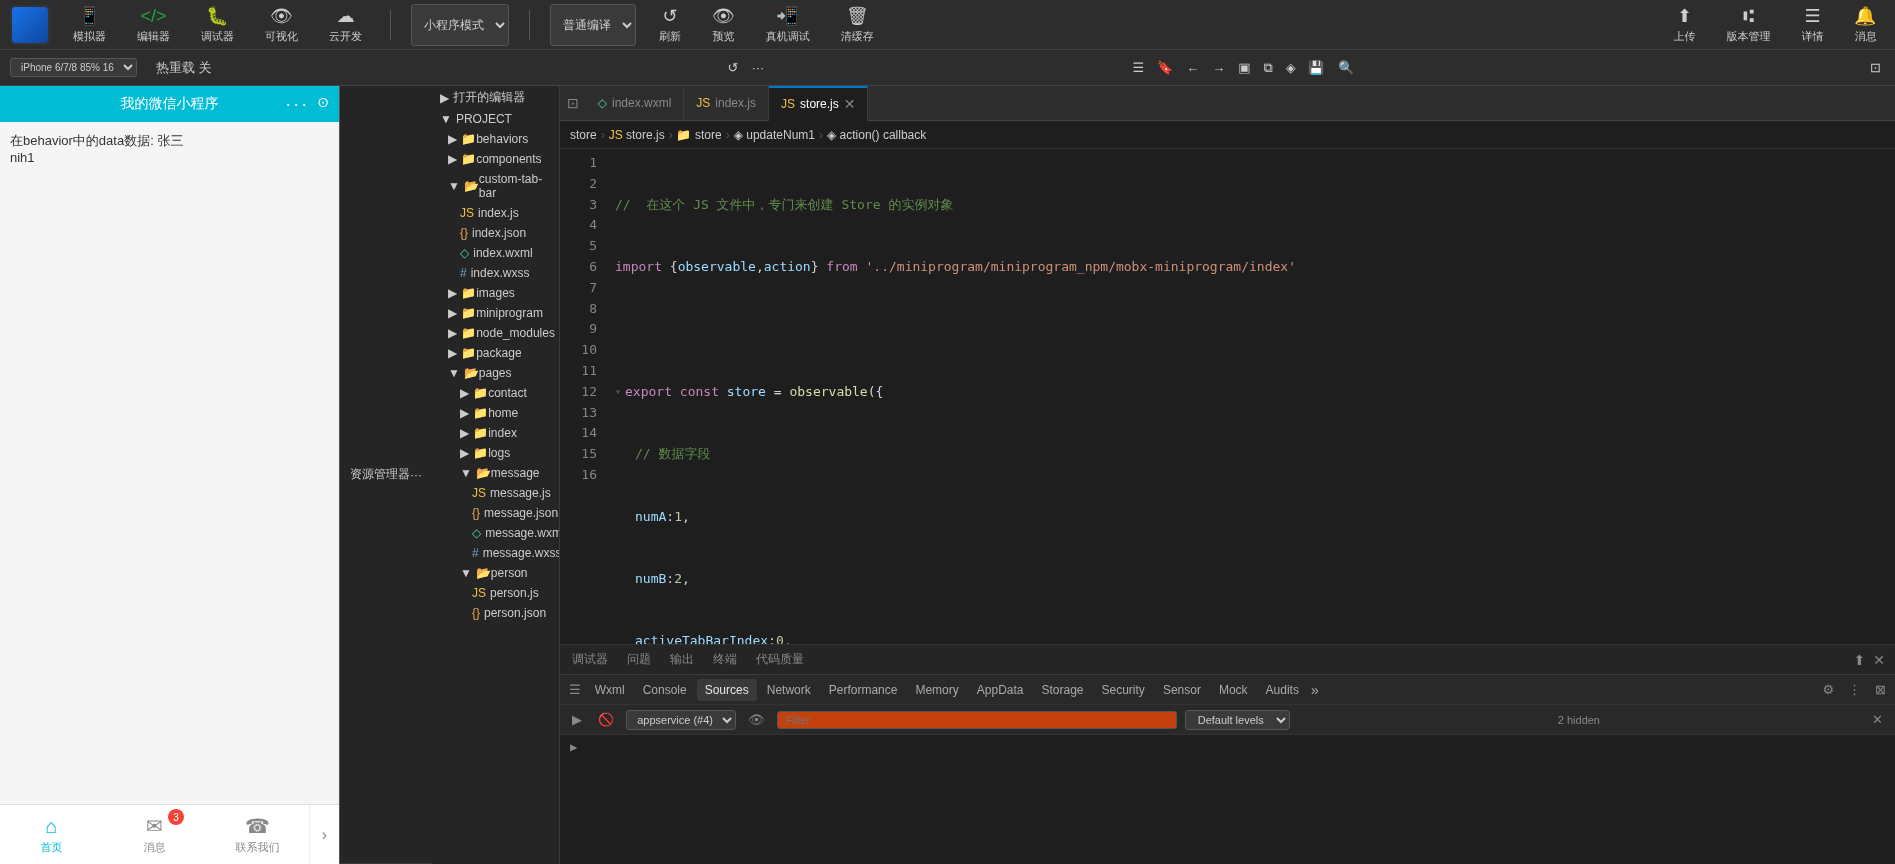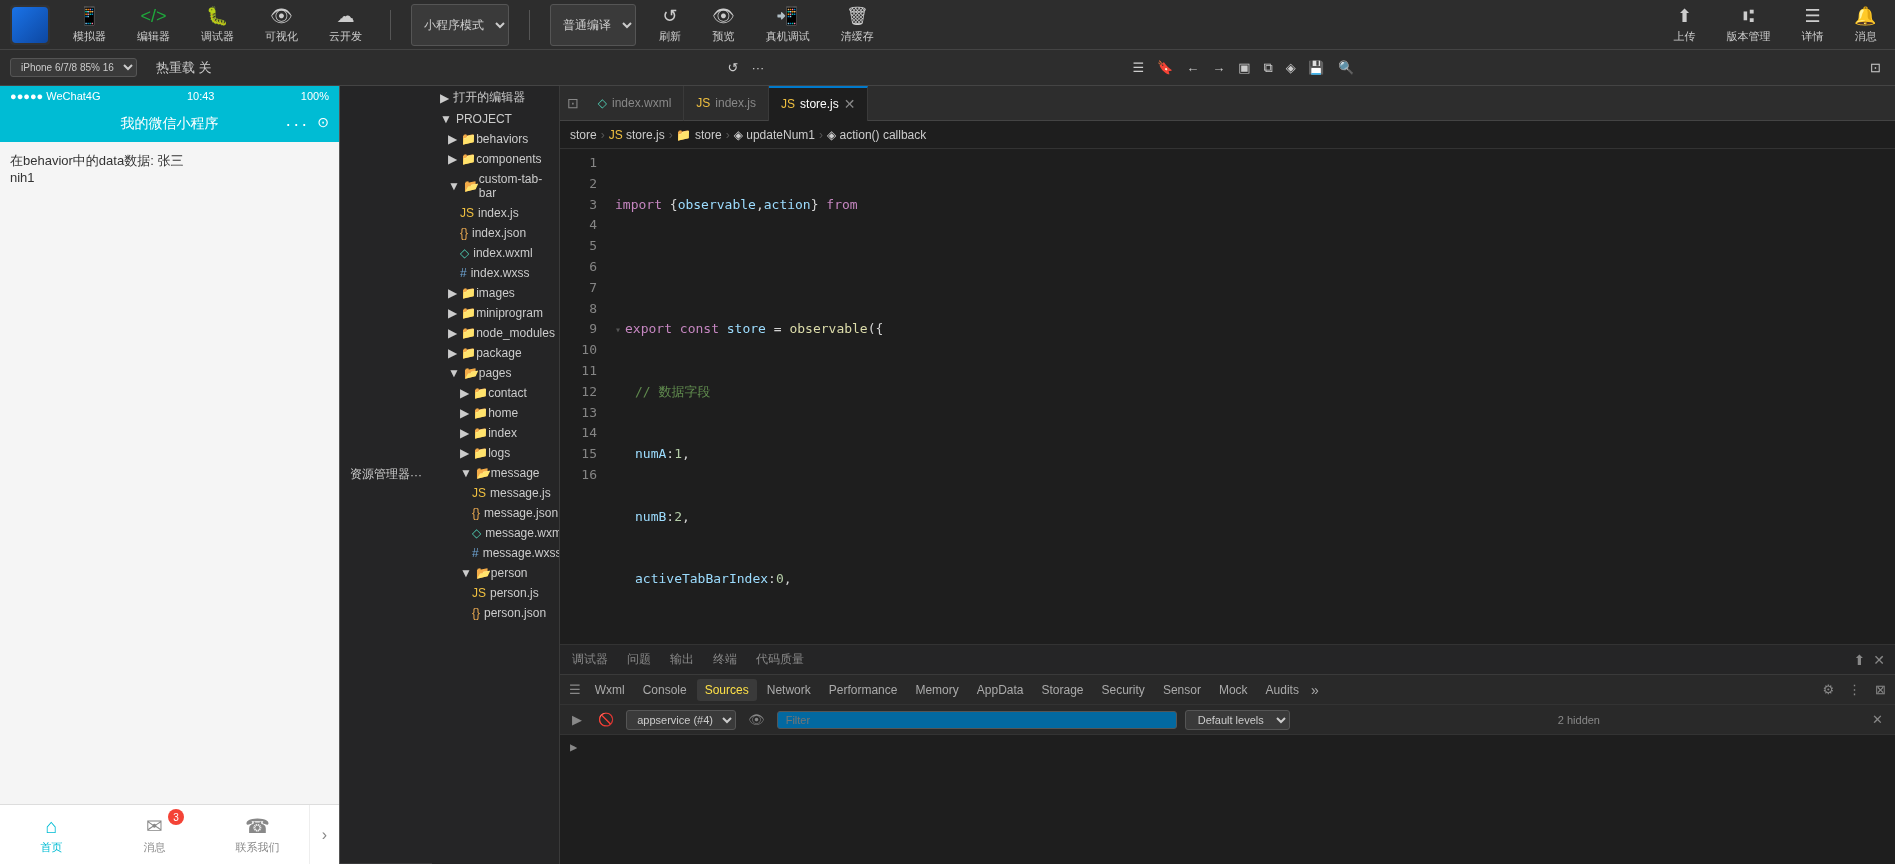"●●●●● WeChat4G" div.phone-status-bar { html: <div> <span>●●●●● WeChat4G</span> <span>10:43</span> <span>100%</span> </div> -> none }
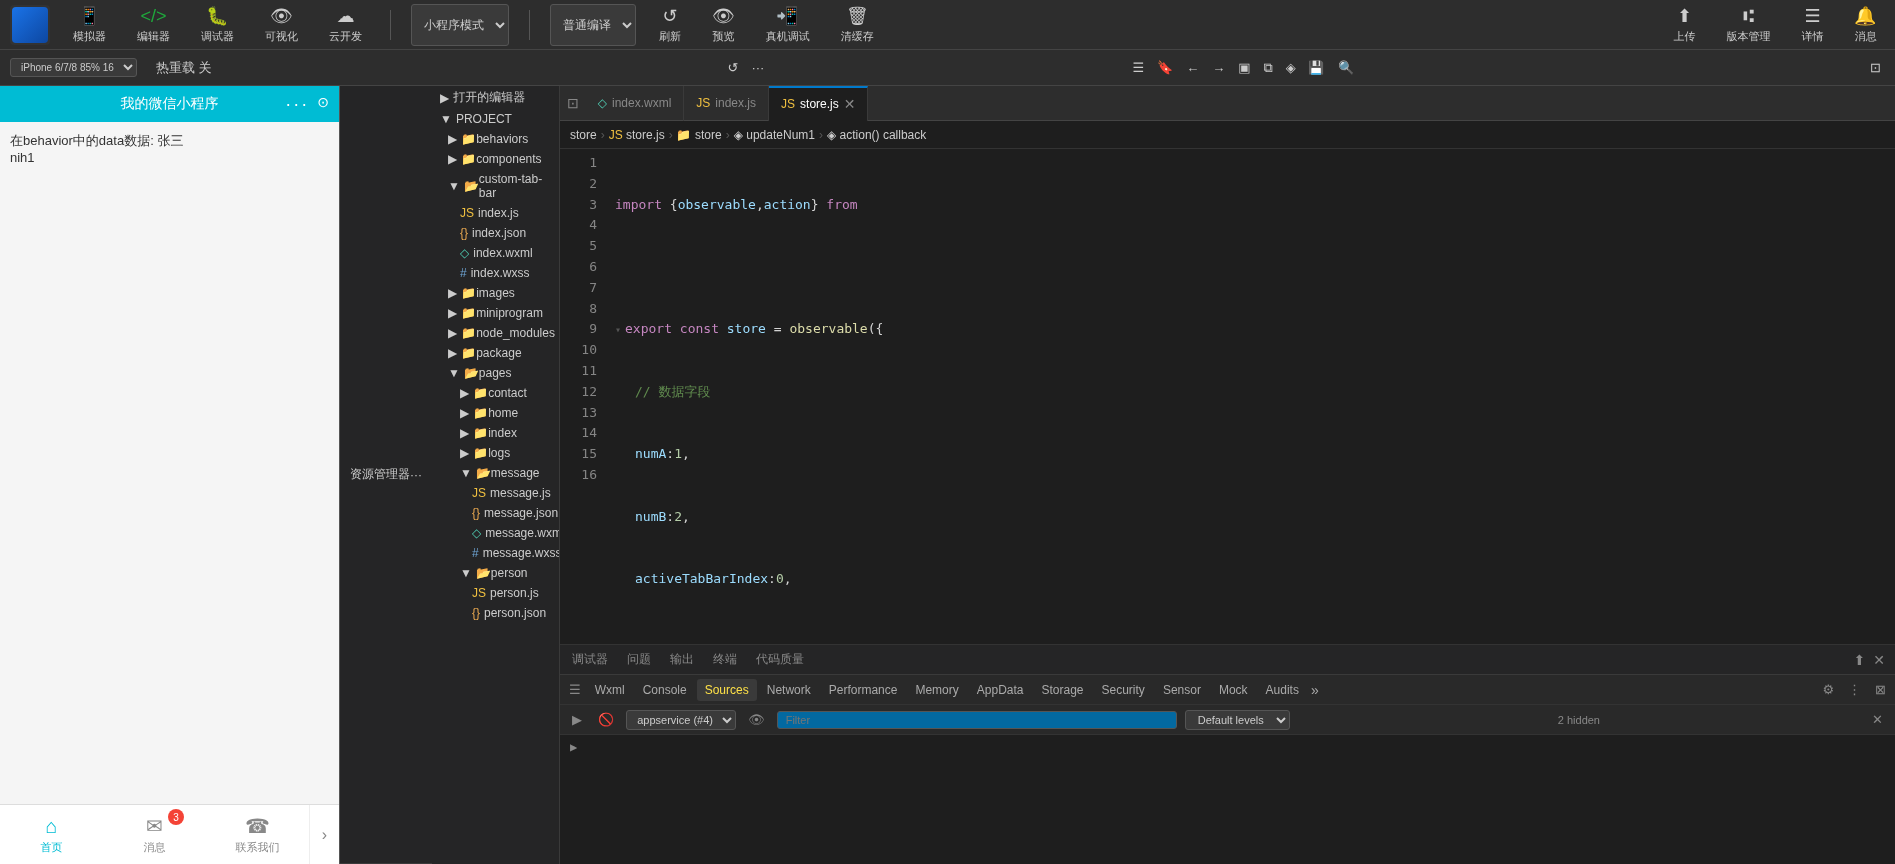"// 在这个 JS 文件中，专门来创建 Store" div.code-line { html: none -> <div> <span>// 在这个 JS 文件中，专门来创建 Store 的实例对象</span> </div> }
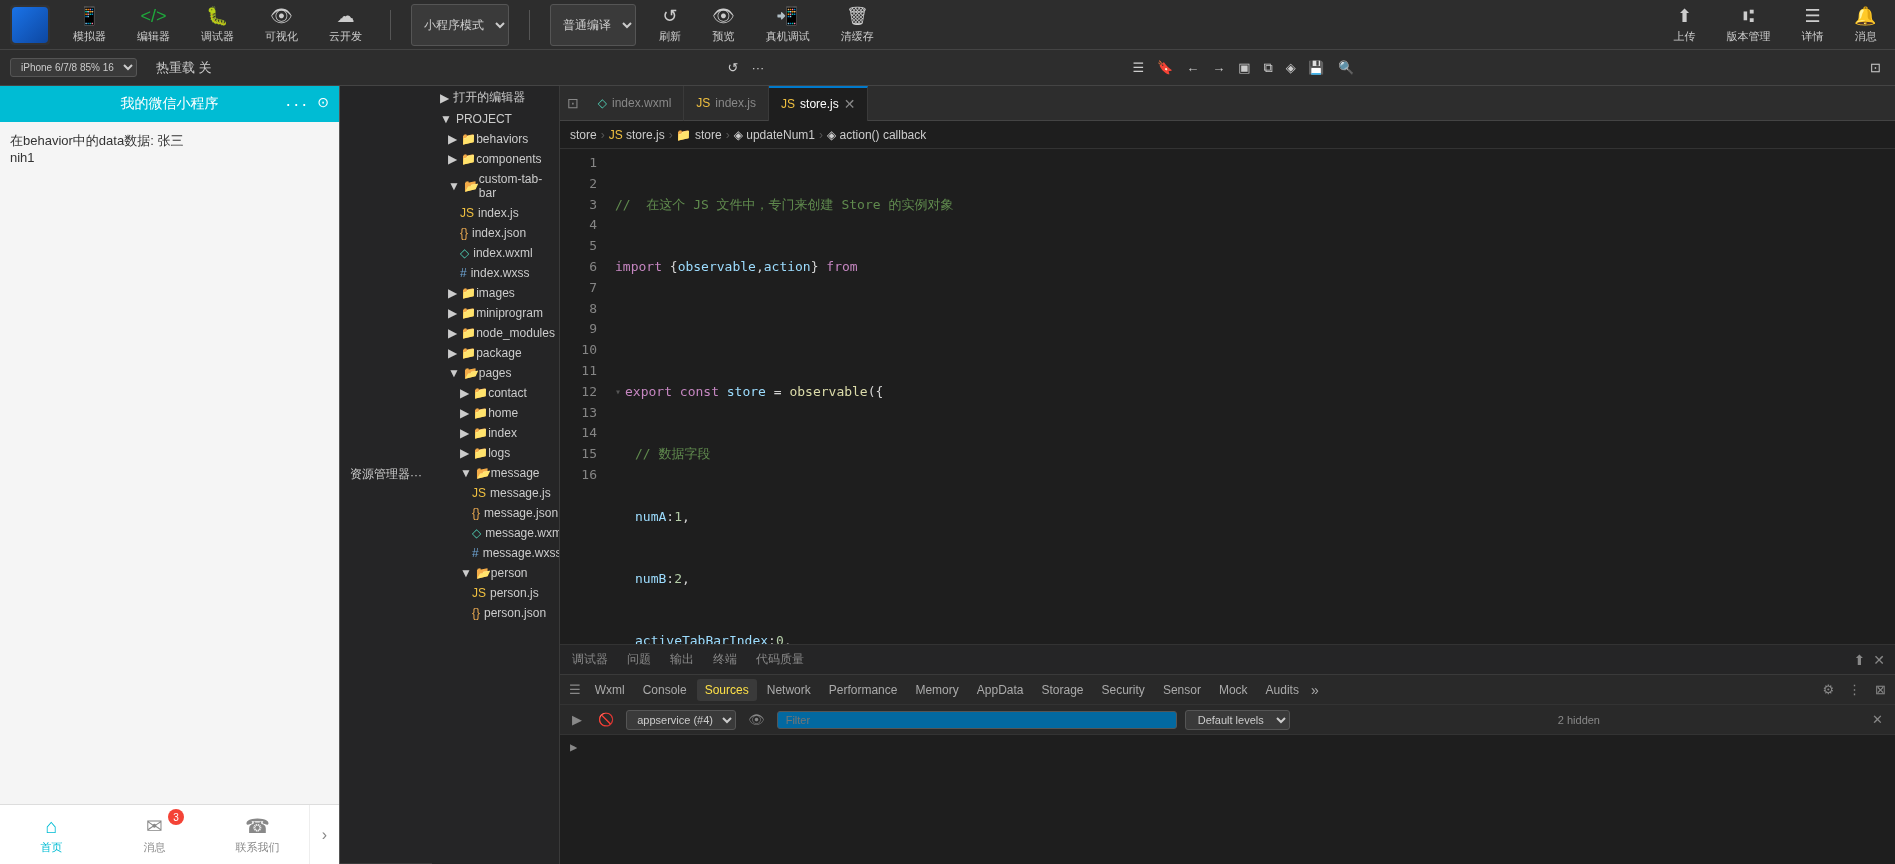"'../miniprogram/miniprogram_npm/mobx-min" span.c-string { html: none -> <span>'../miniprogram/miniprogram_npm/mobx-miniprogram/index'</span> }
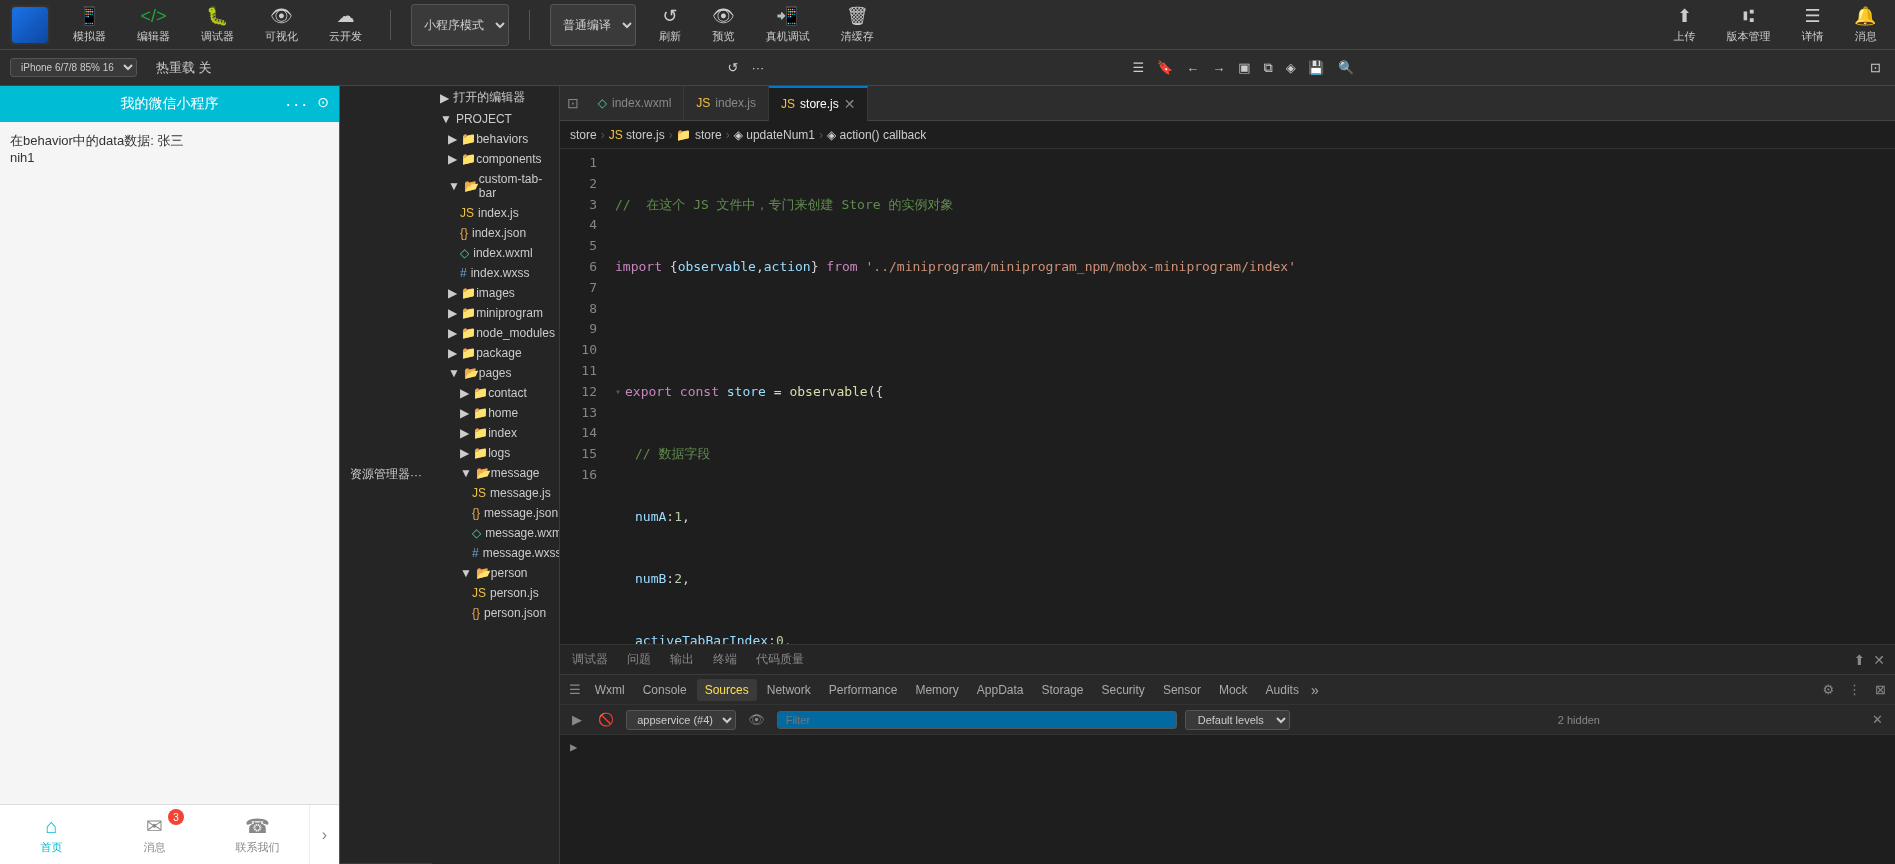"Sources" .devtools-tab.active { color: #fde047 -> #e5e5e5 }
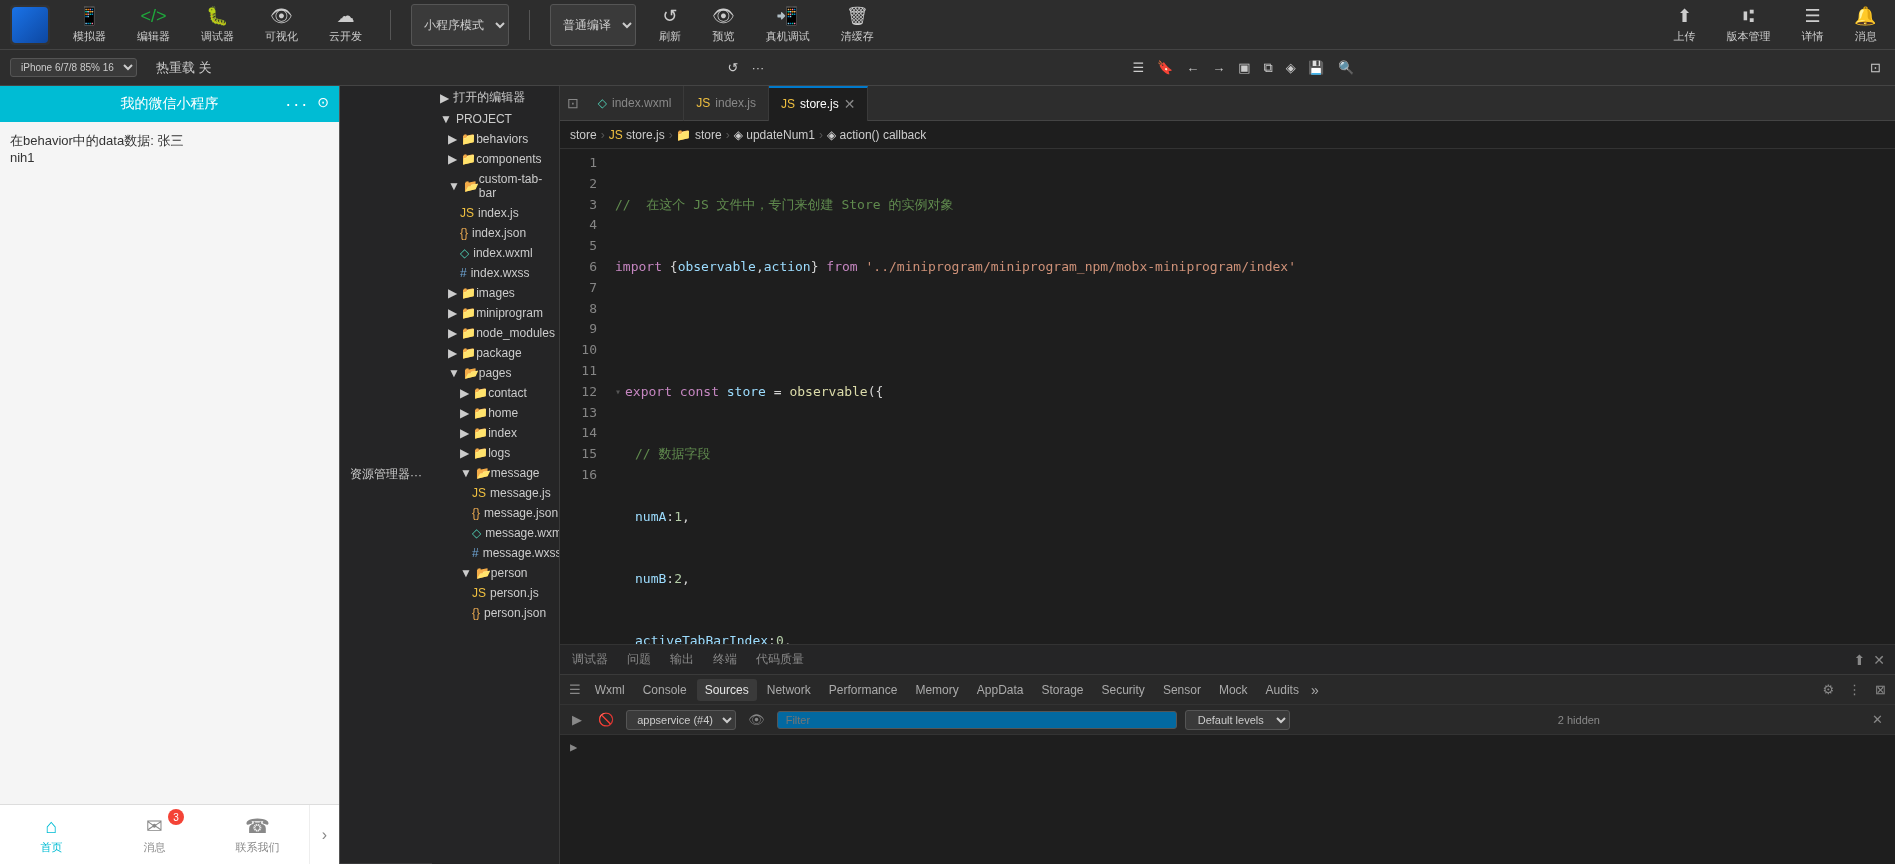"Filter" .filter-input { background: #0369a1 -> #c2410c }
